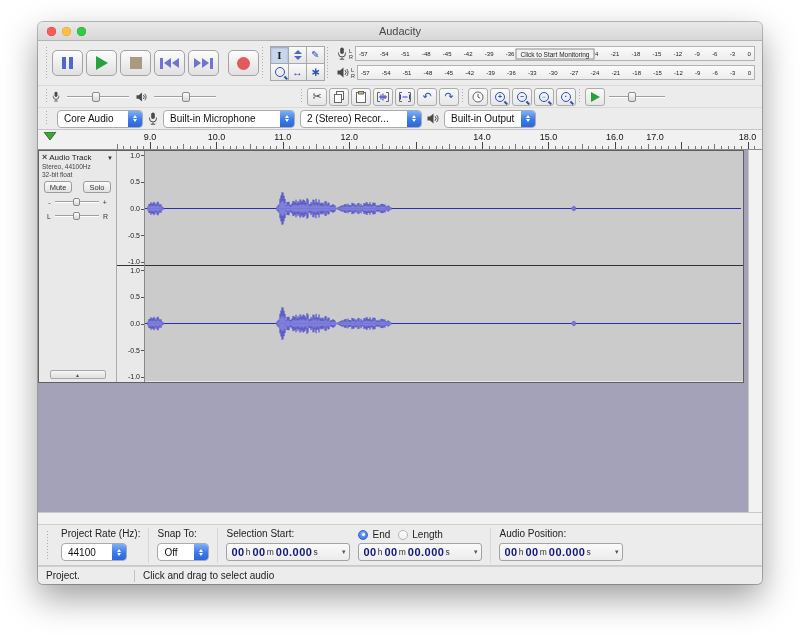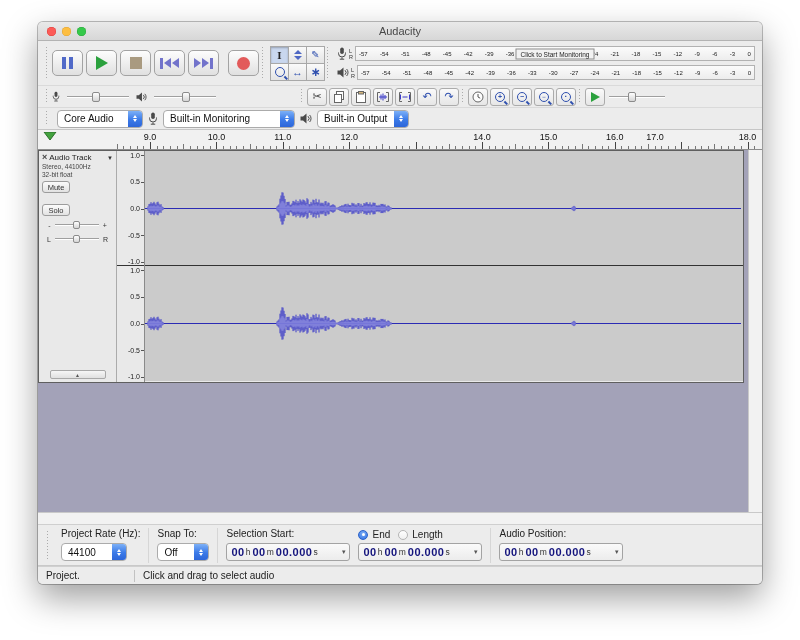"Built-in Monitoring" span.ptext { text: Monitoring -> Microphone }
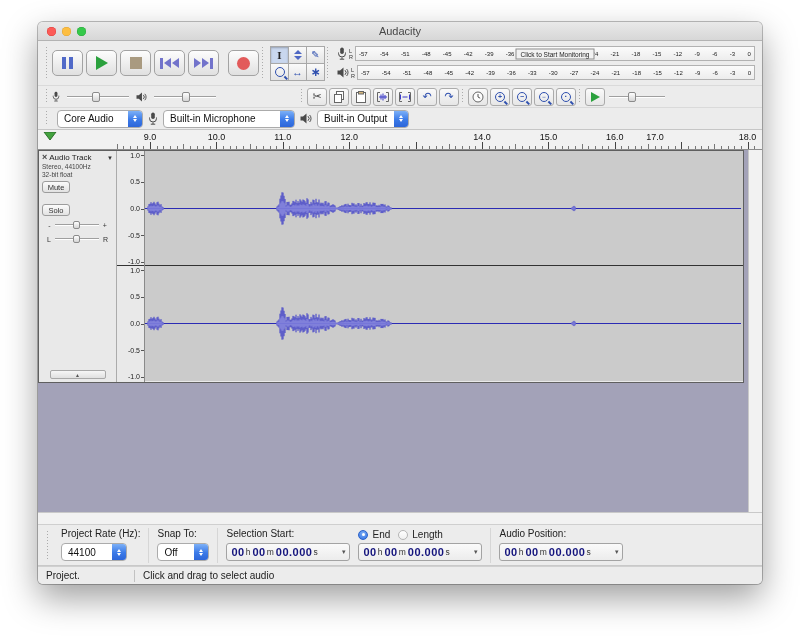"2 (Stereo) Recor..." div.popup { html: none -> <div> <span>2 (Stereo) Recor...</span> <span> <i></i> <i></i> </span> </div> }
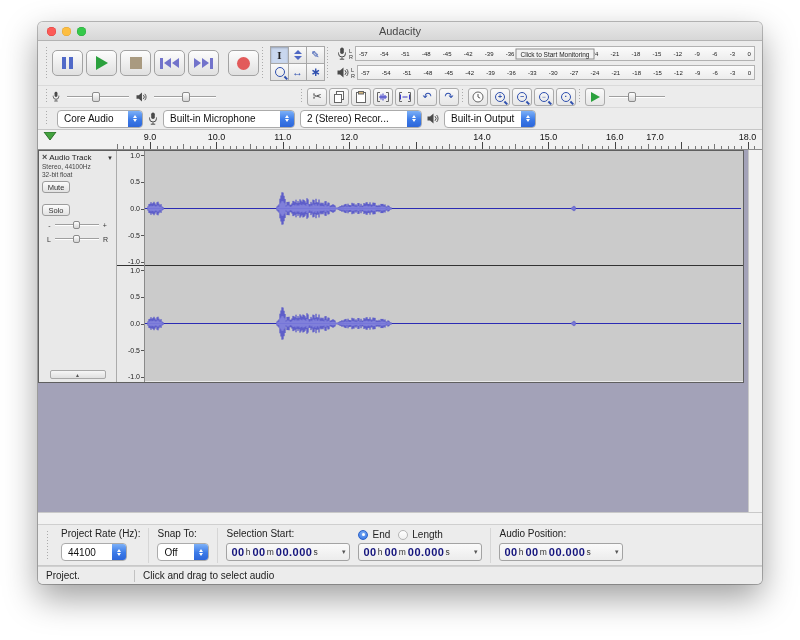"Mute" .th-btns { flex-direction: column -> none }
